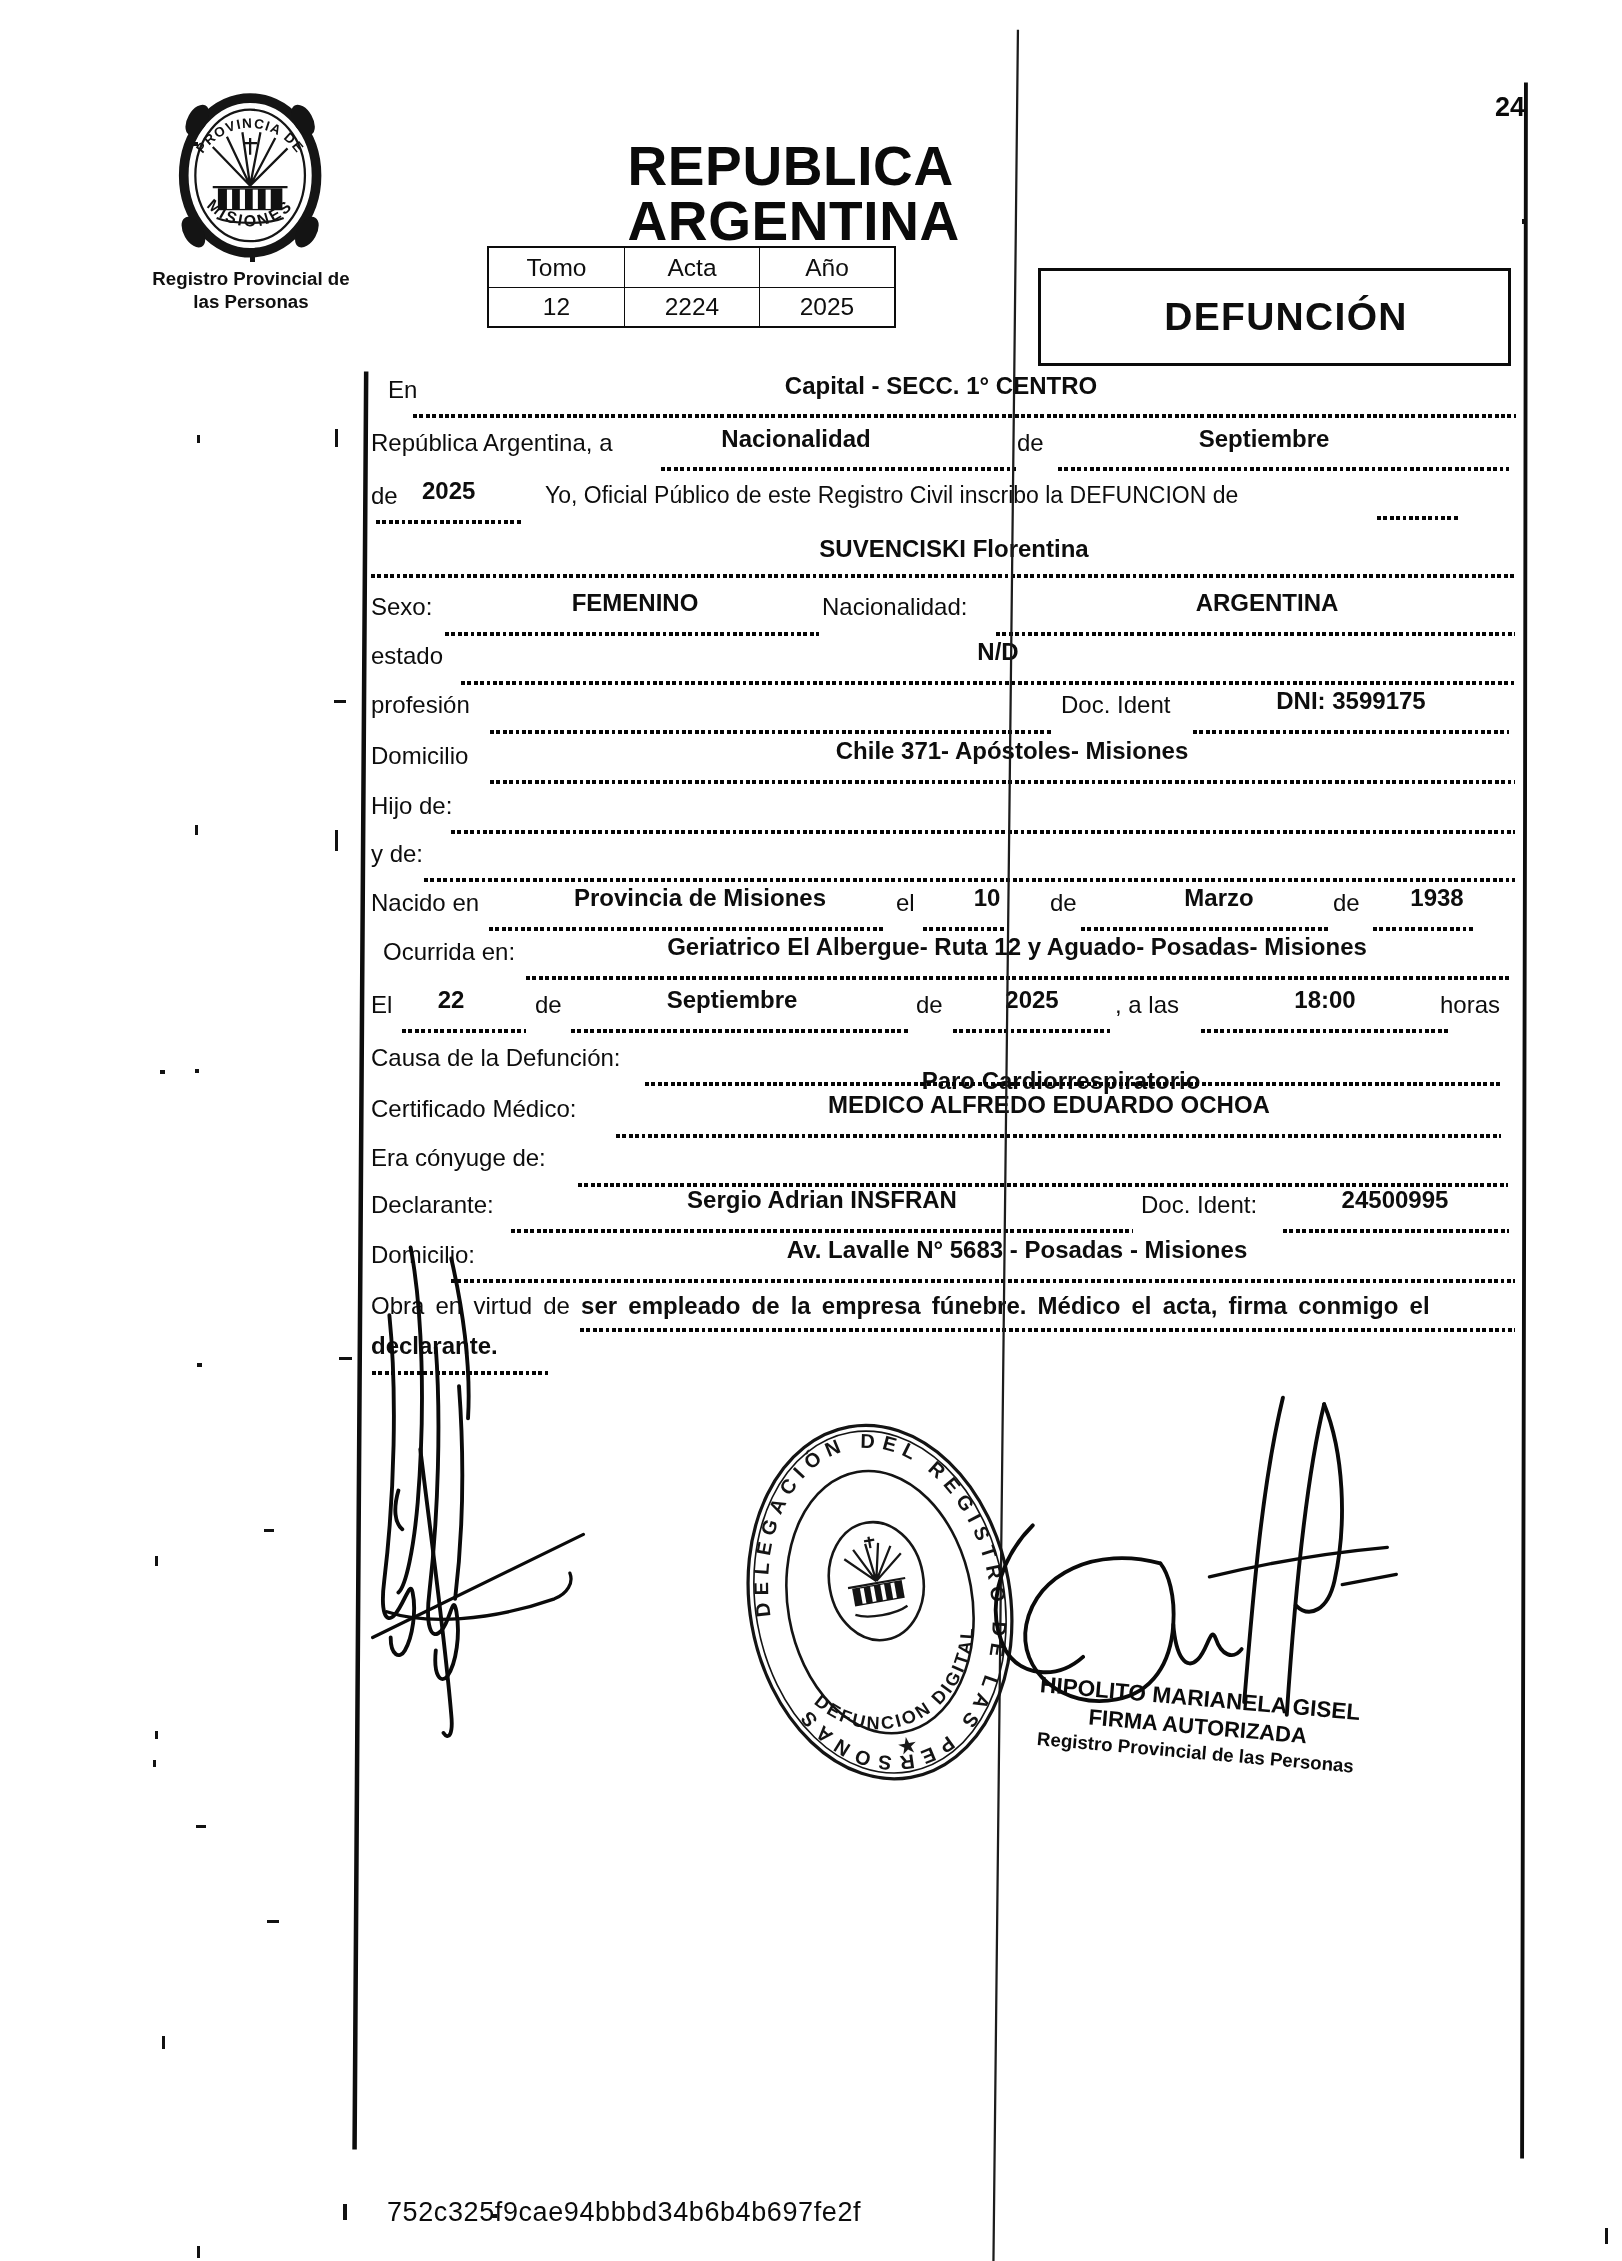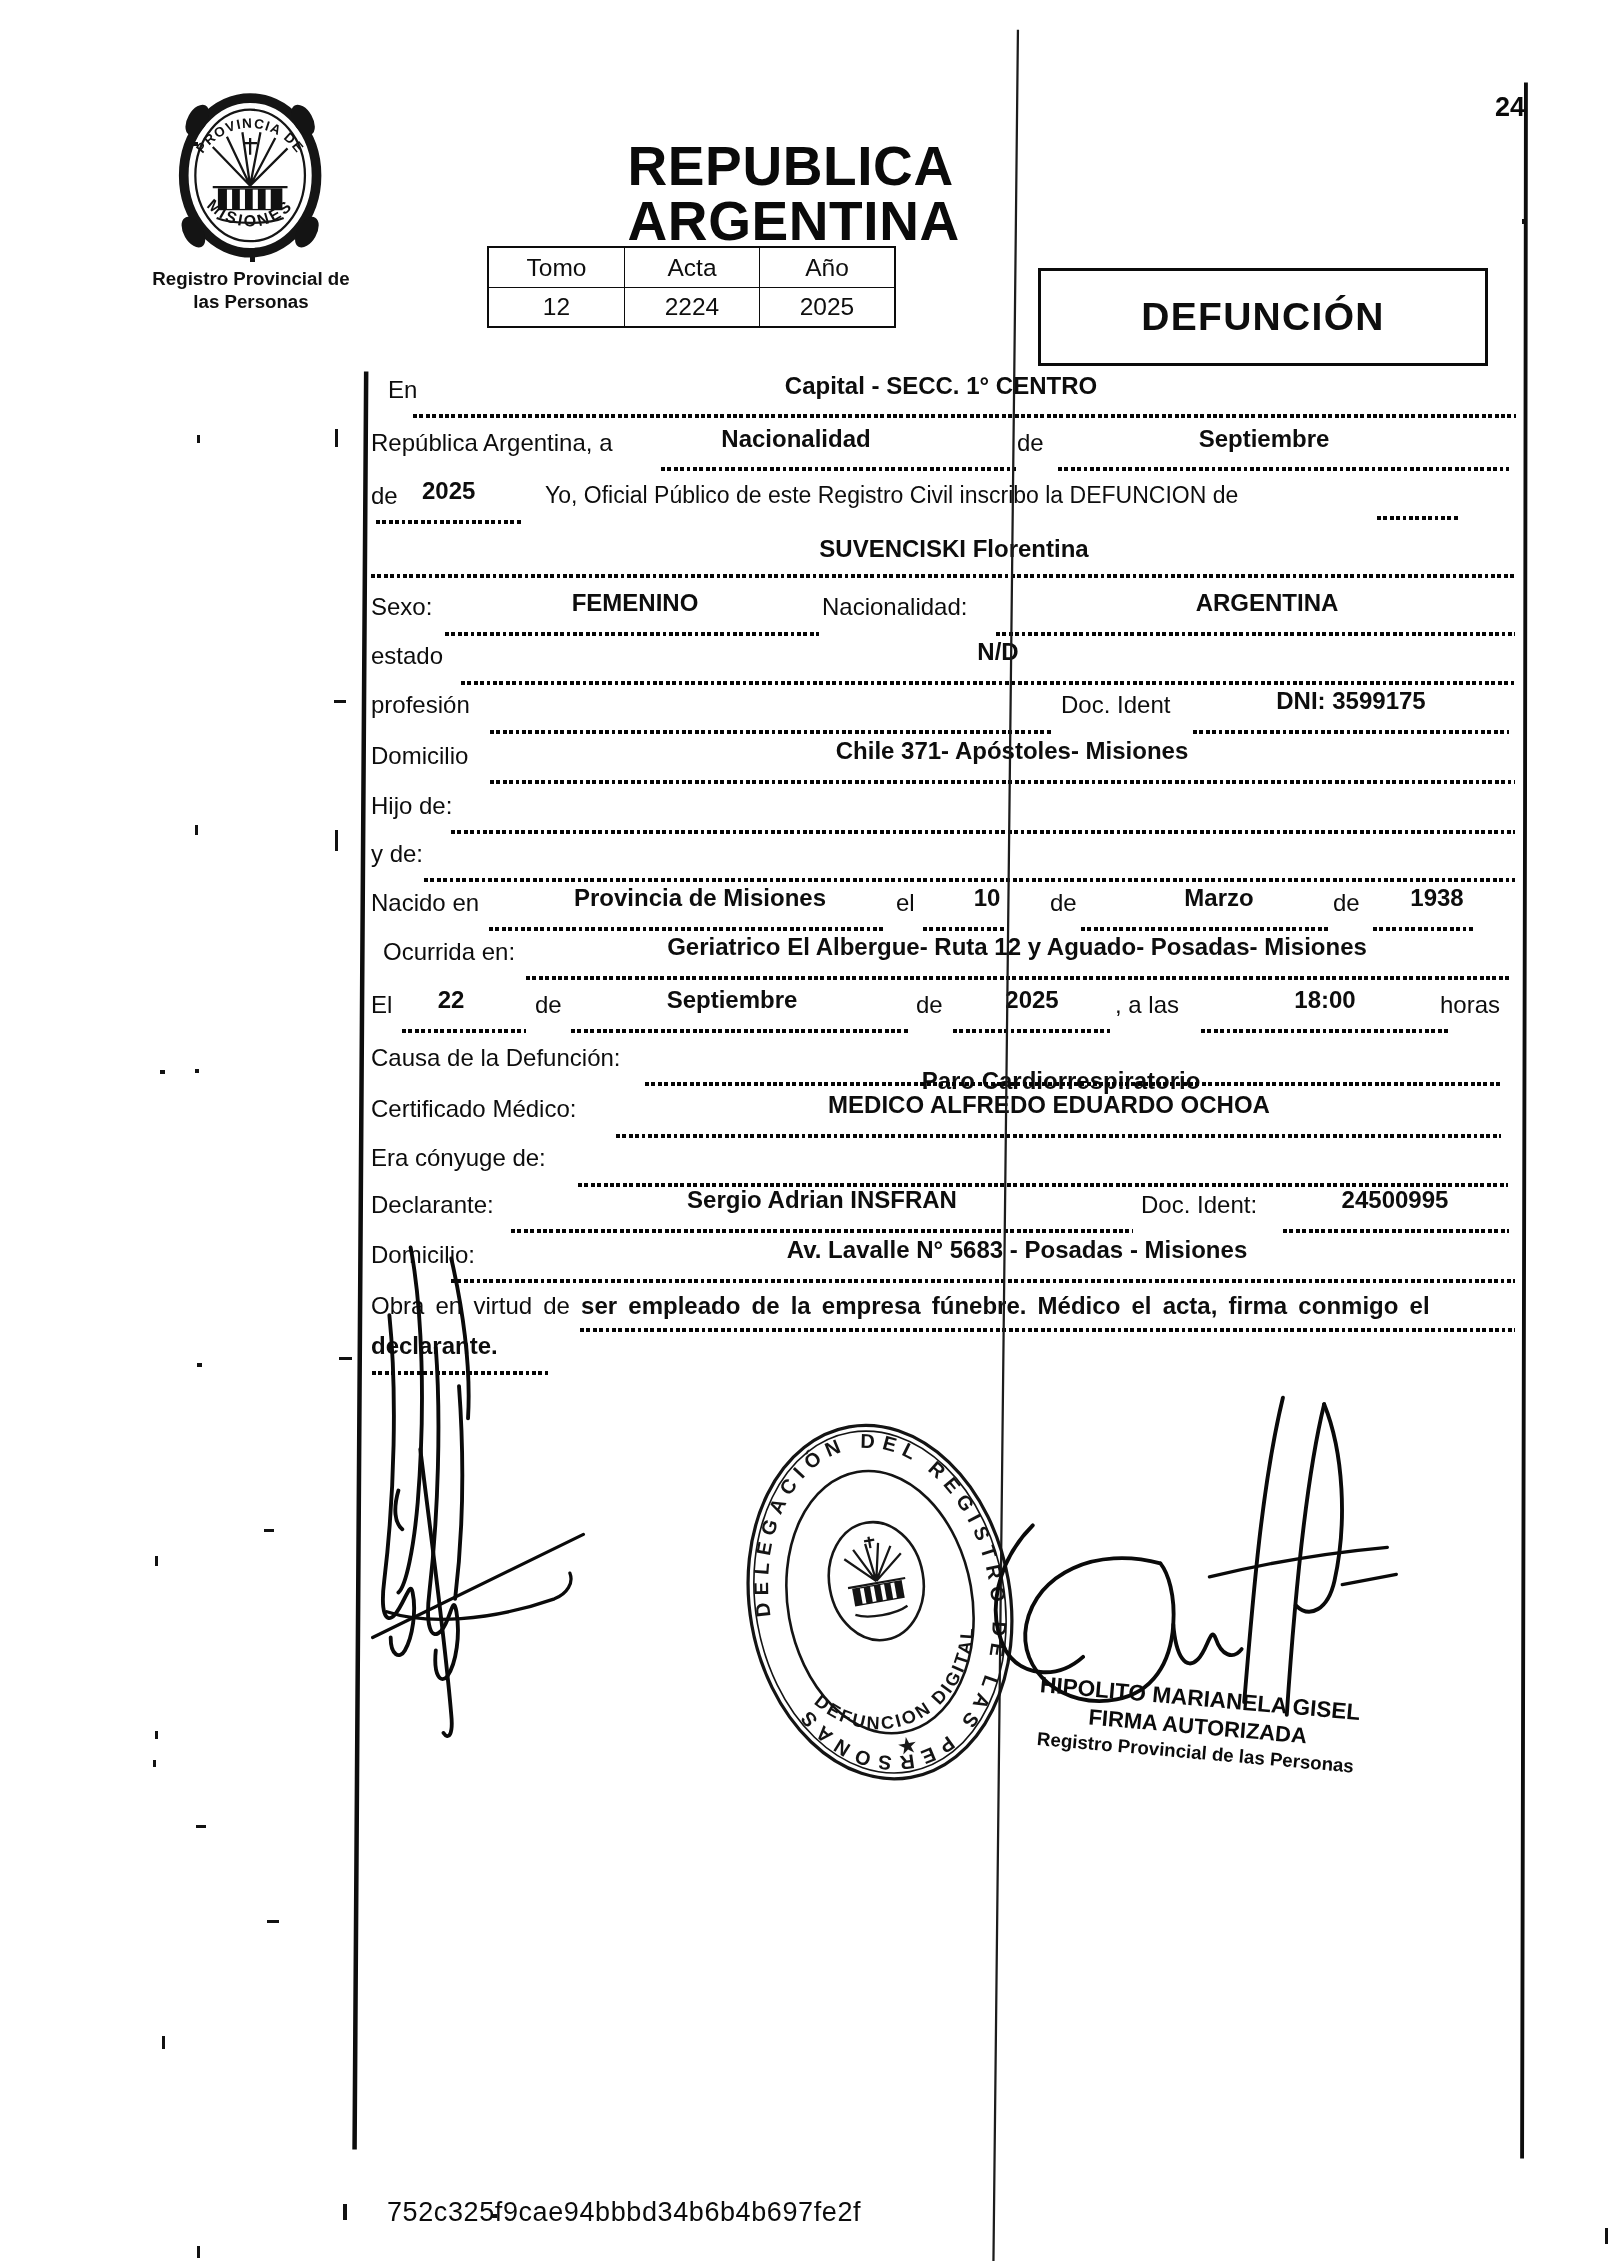"DEFUNCIÓN" .defbox { padding-left: none -> 23px }
